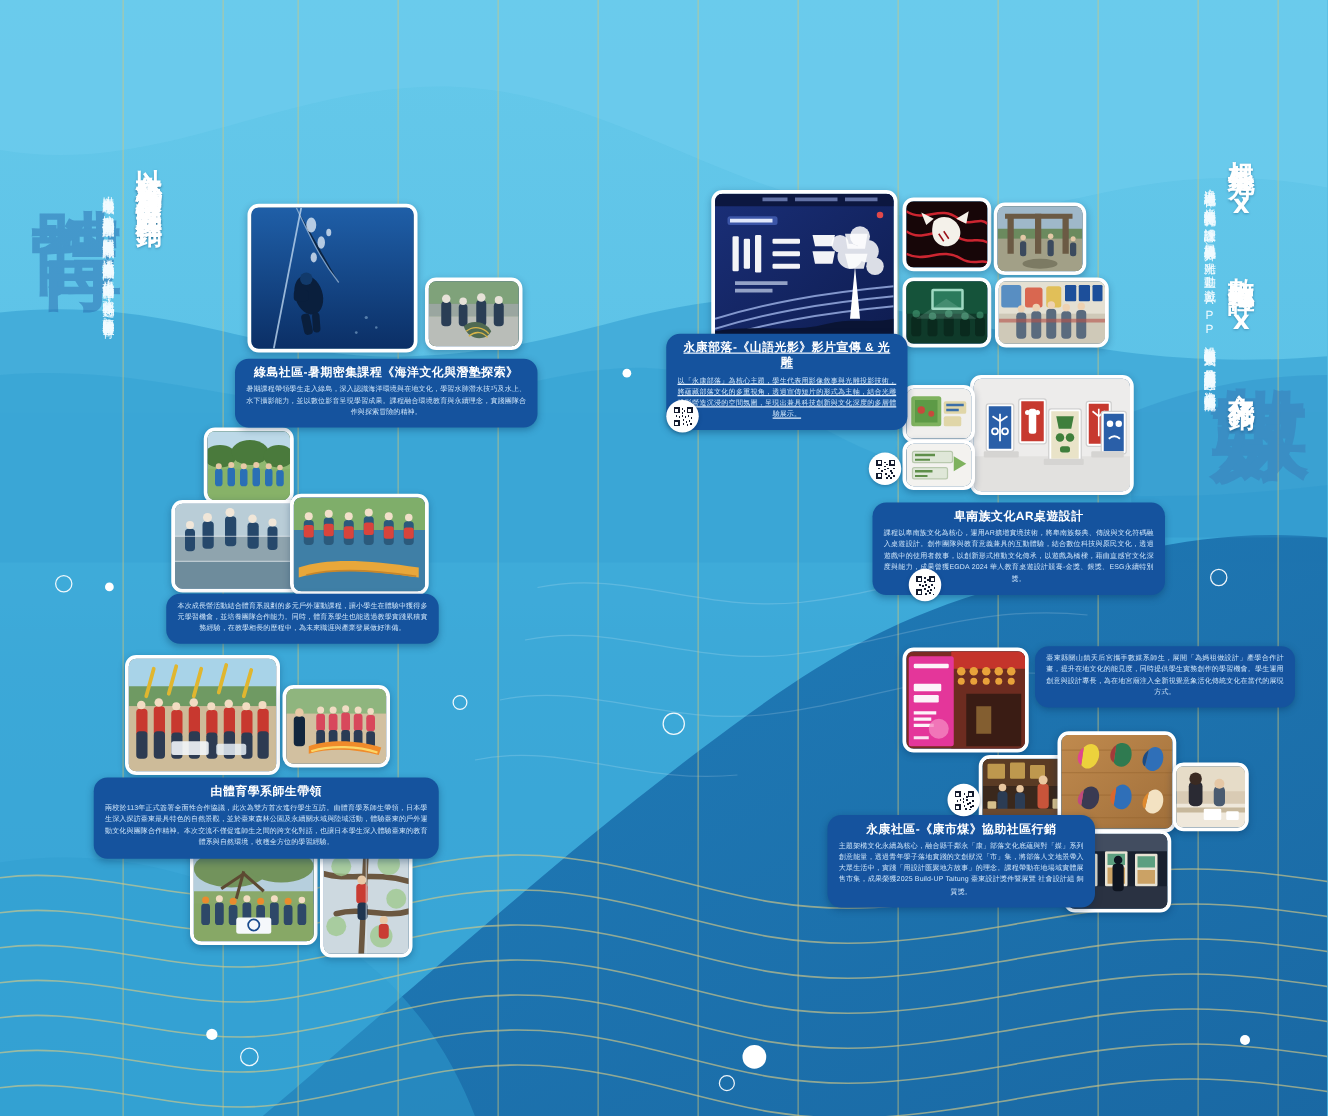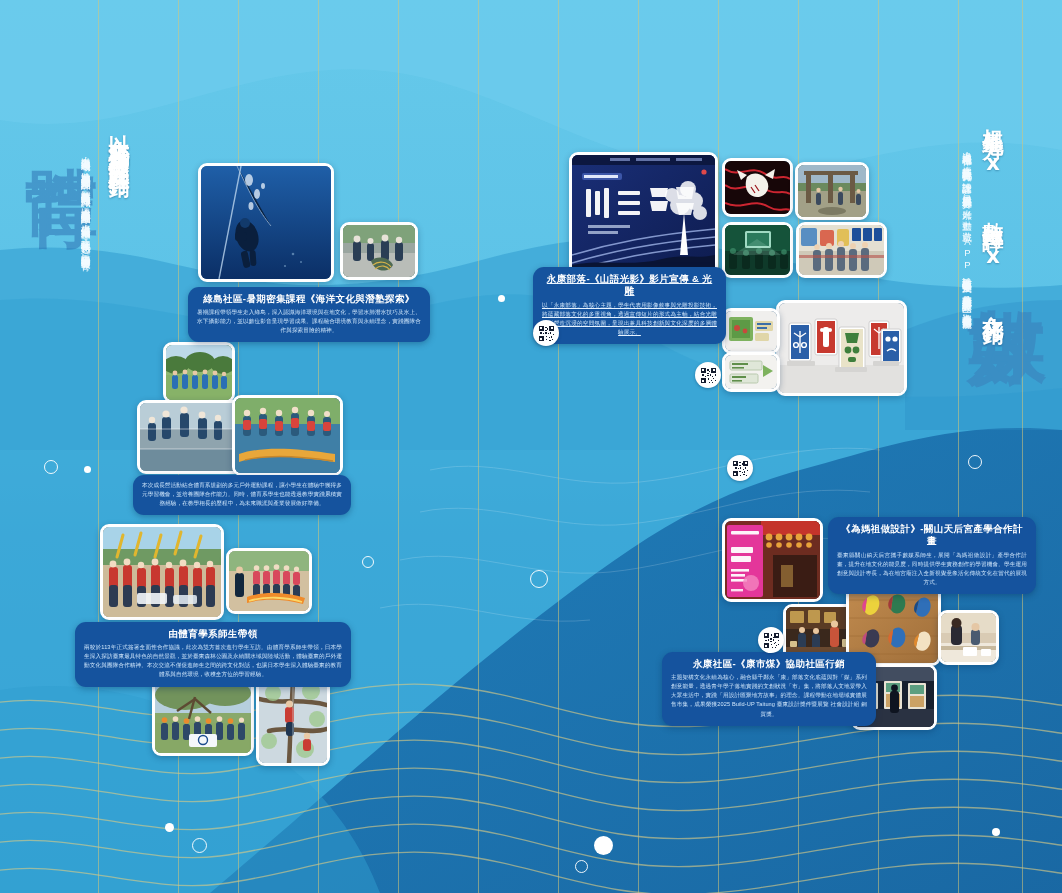"卑南族文化AR桌遊設計" div.card { html: none -> <div> <span>卑南族文化AR桌遊設計</span> <span>課程以卑南族文化為核心，運用AR擴增實境技術，將卑南族祭典、傳說與文化符碼融入桌遊設計。創作團隊與教育意義兼具的互動體驗，結合數位科技與原民文化，透過遊戲中的使用者敘事，以創新形式推動文化傳承，以遊戲為橋樑，藉由直感官文化深度與能力，成果曾獲EGDA 2024 華人教育桌遊設計競賽-金獎、銀獎、ESG永續特別獎。</span> </div> }
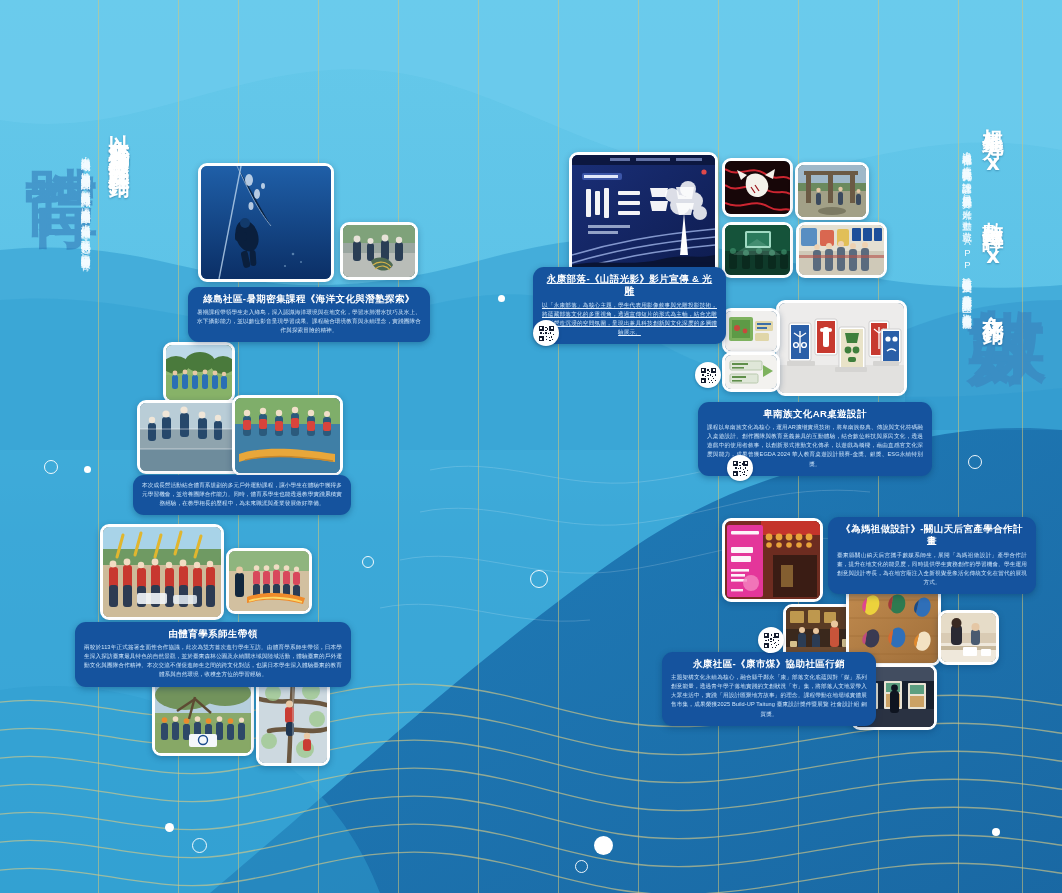"《為媽祖做設計》-關山天后宮產學合作計畫" span.t { html: <span>《為媽祖做設計》-關山天后宮產學合作計畫</span> -> none }
